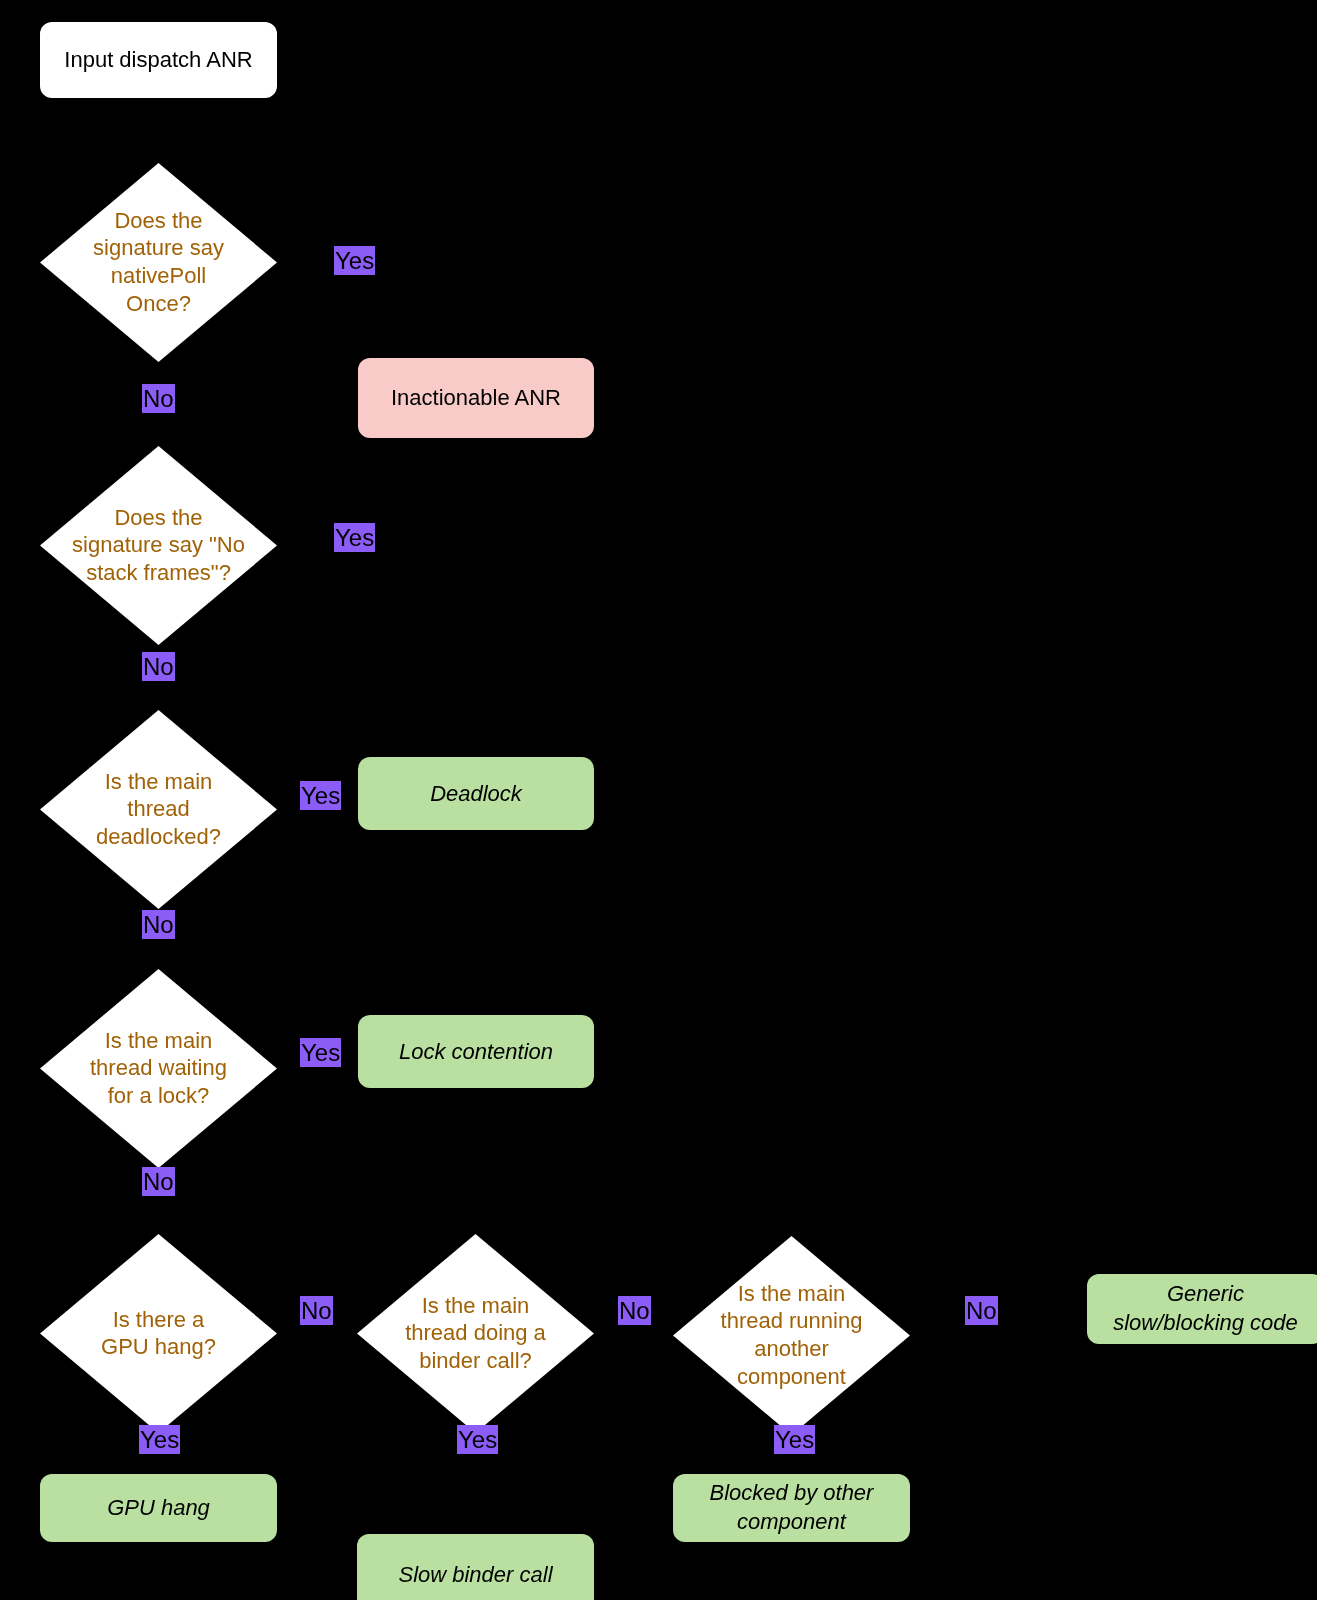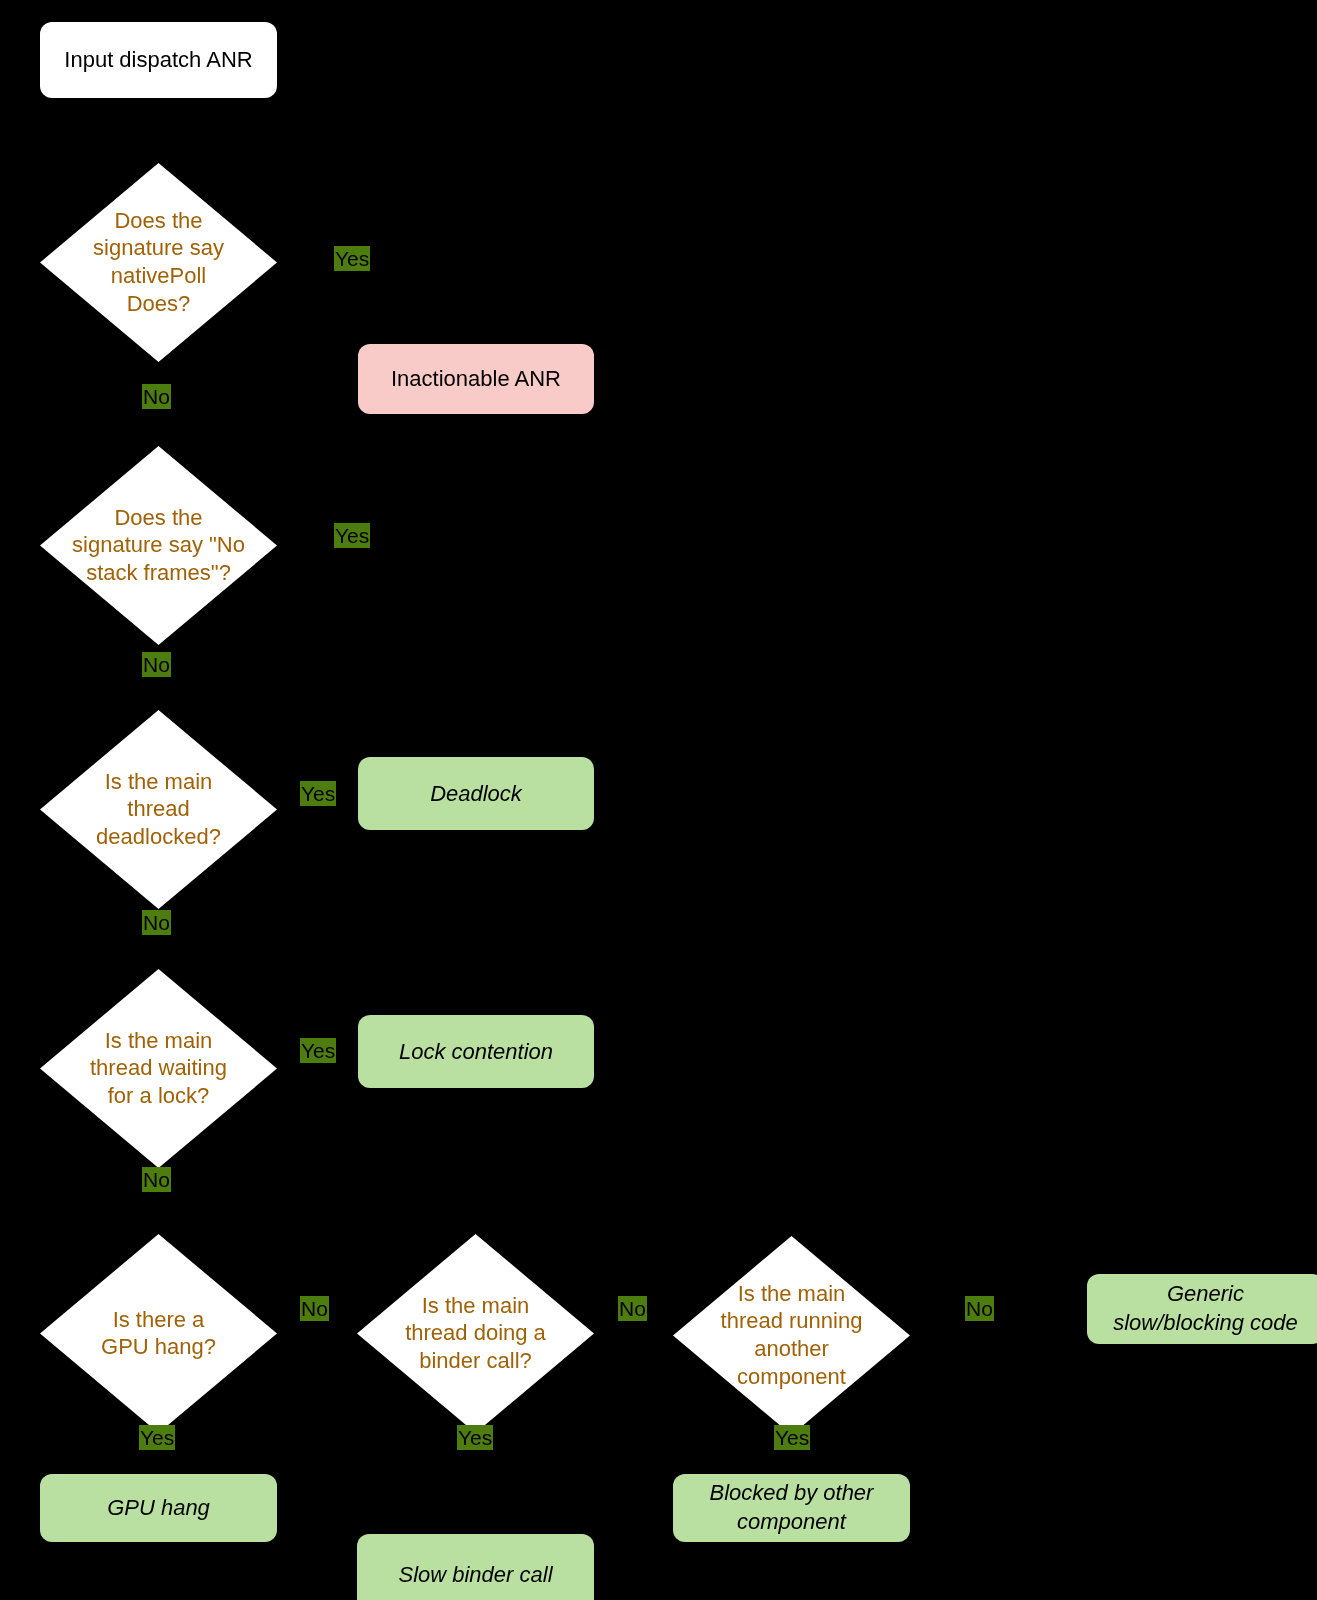"Yes" .edge-label { background: #4d7c0f -> #8b5cf6; font-size: 21px -> 24px }
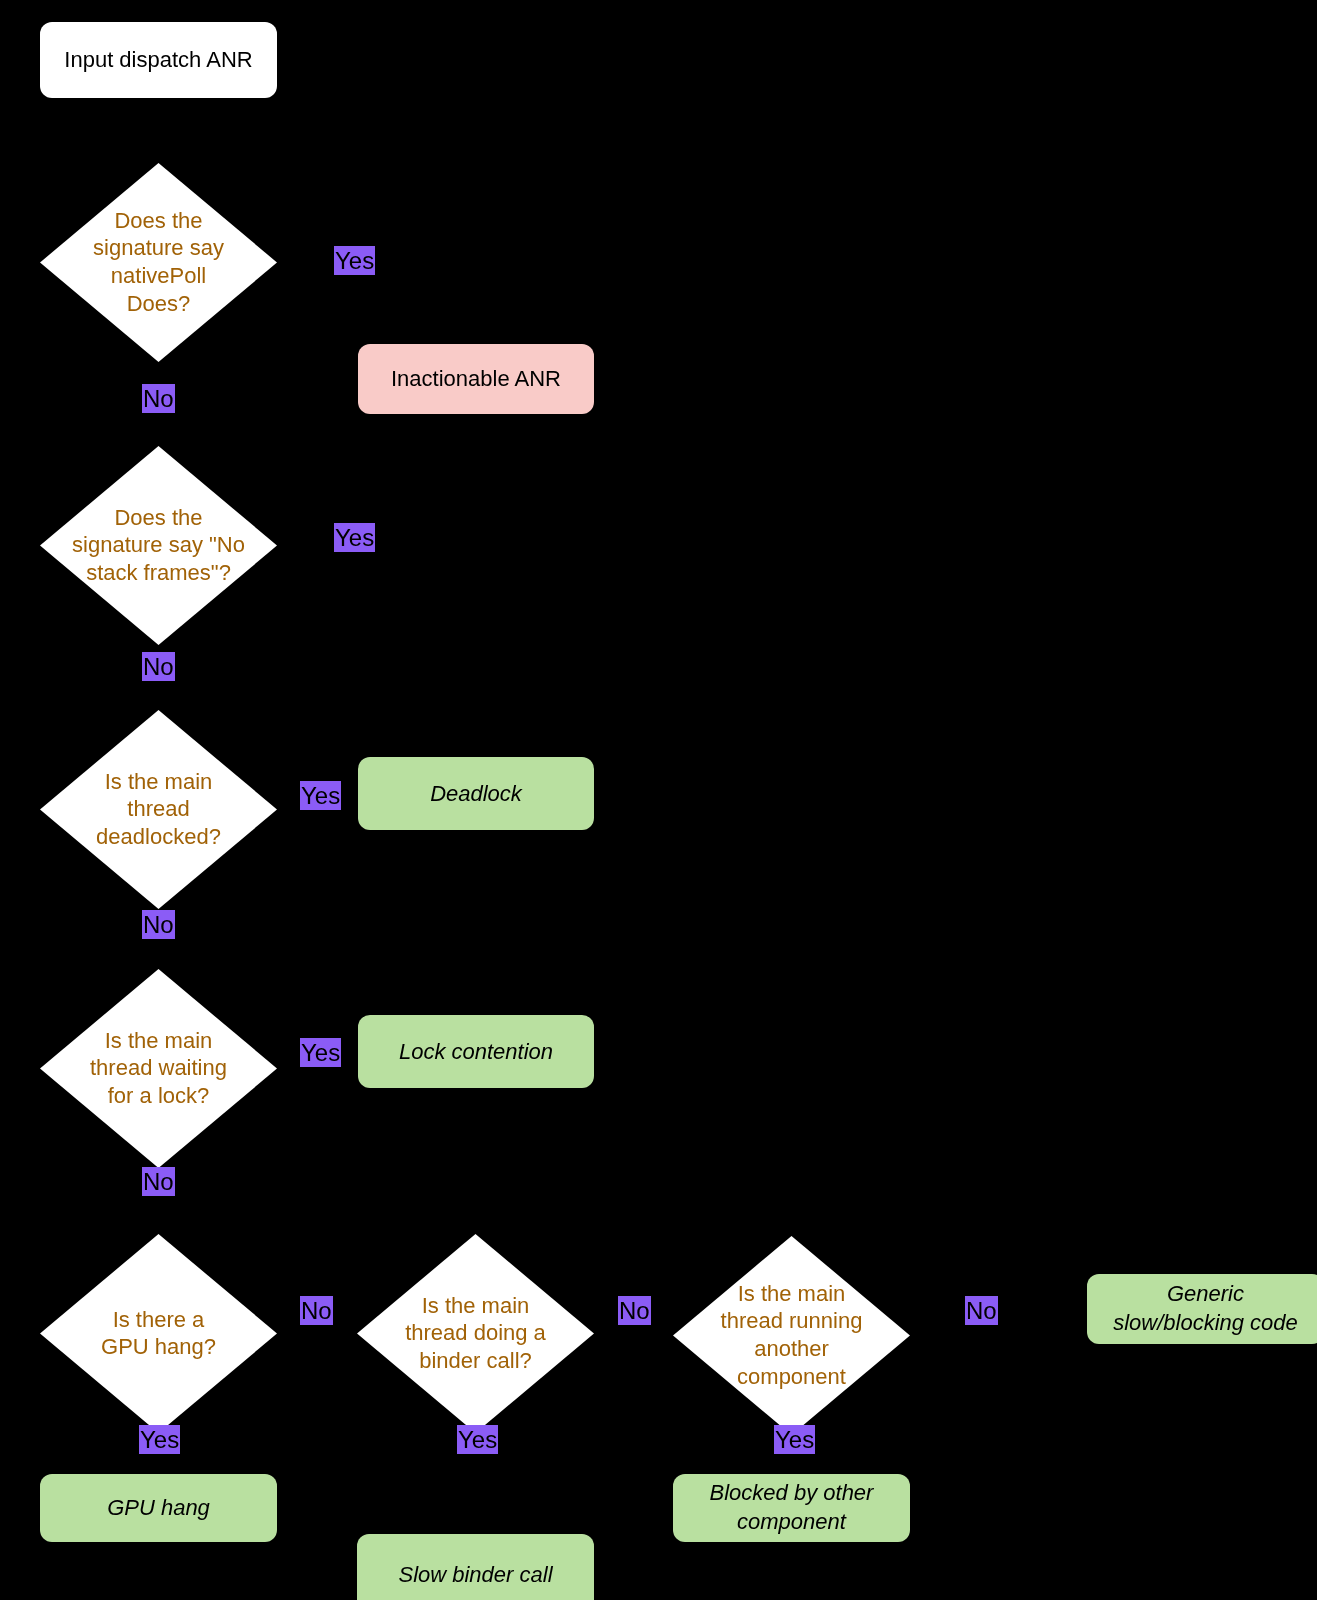"Does?" div { text: Does -> Once }
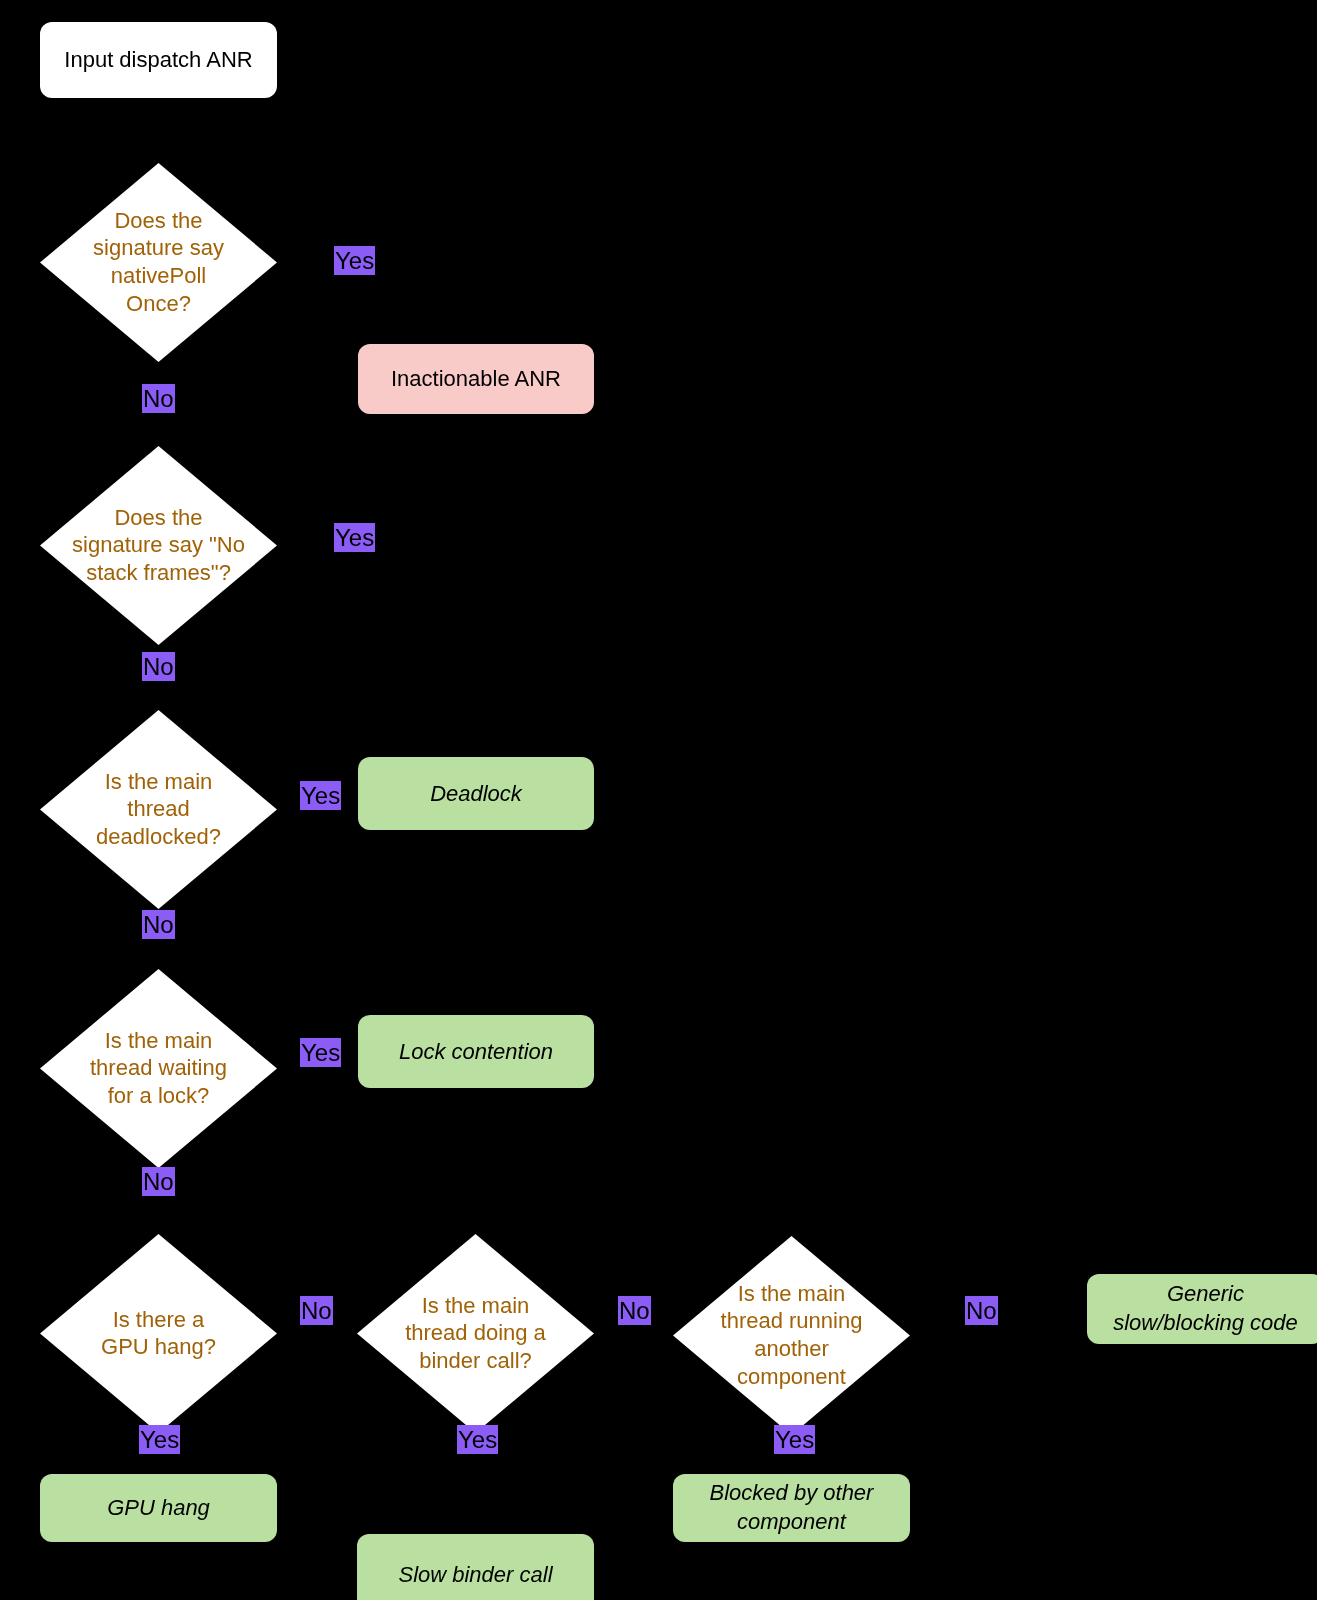"Inactionable ANR" div.node { height: 70px -> 80px; top: 344px -> 358px }
